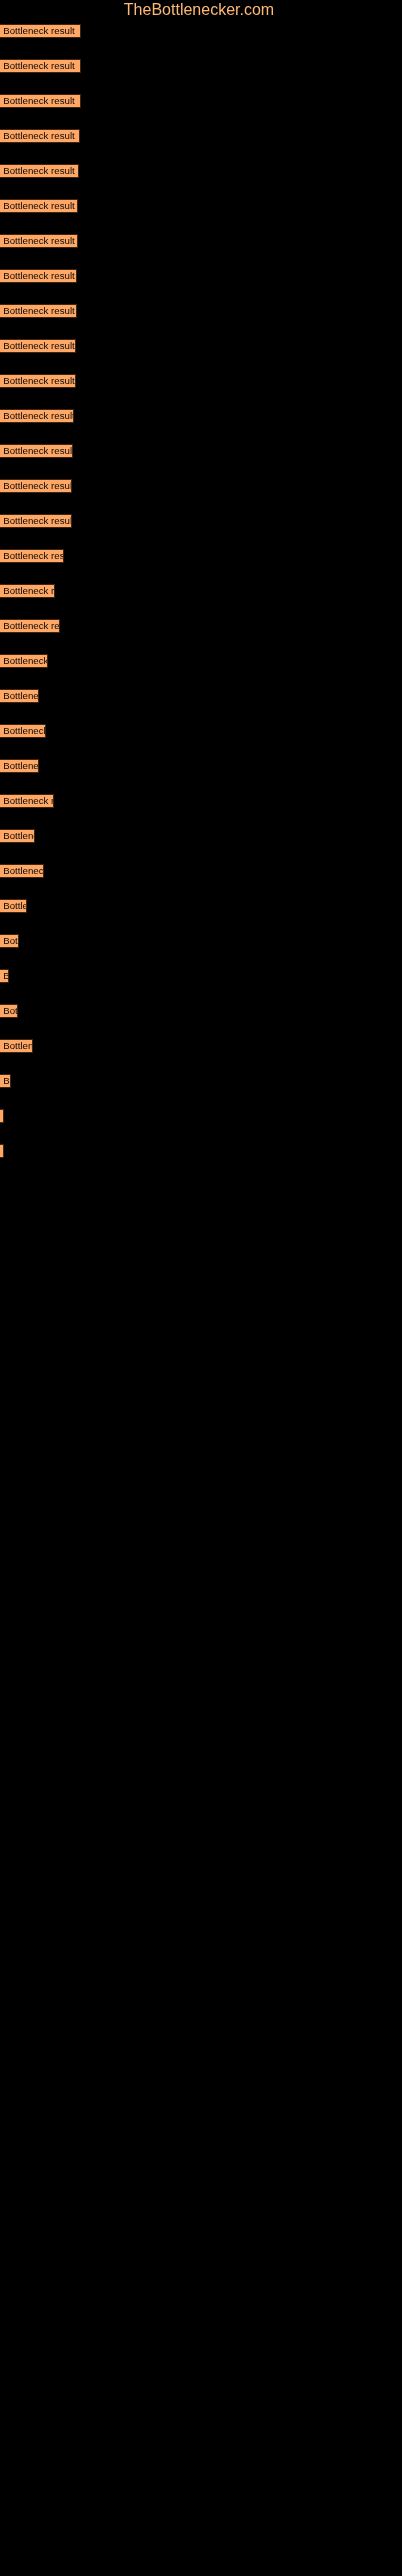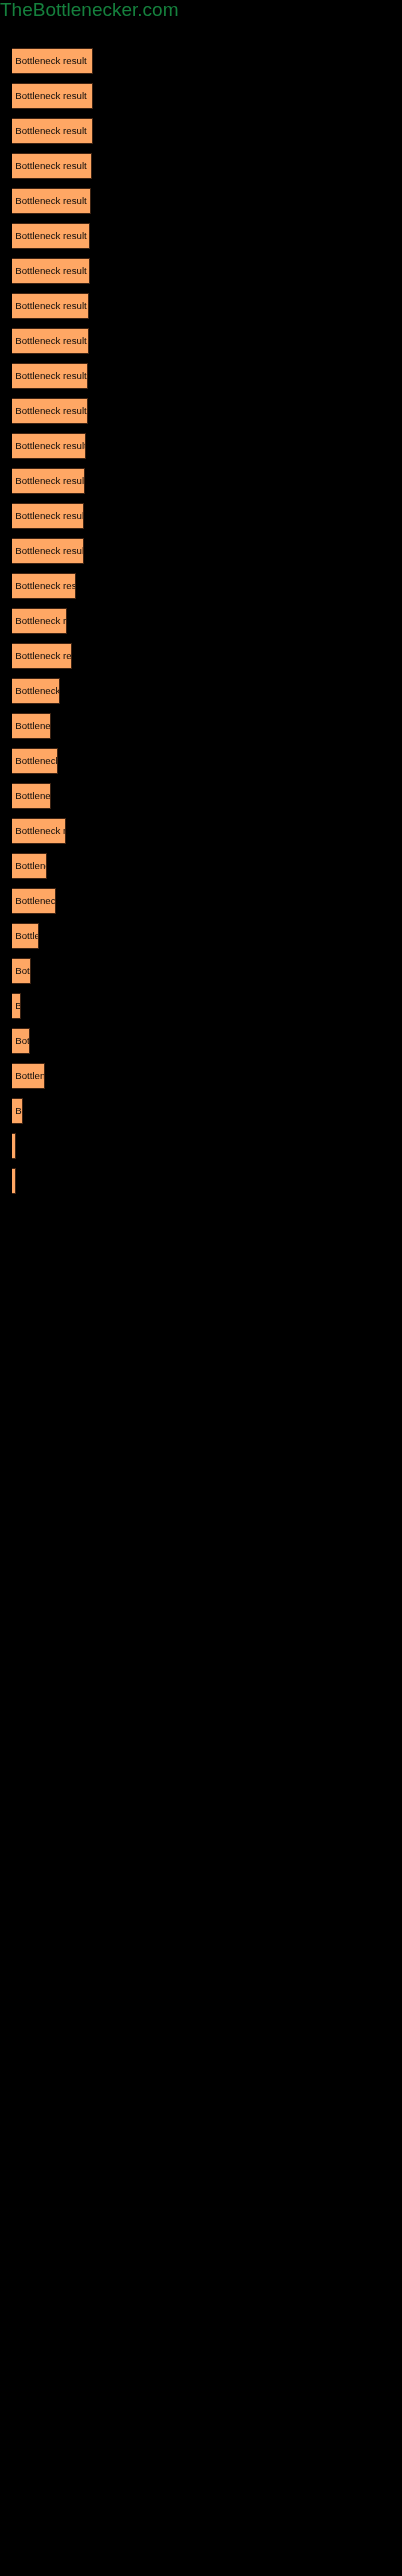"TheBottlenecker.com" .site-title { color: #15803d -> #fdba74; font-size: 19px -> 16px; text-align: left -> center }
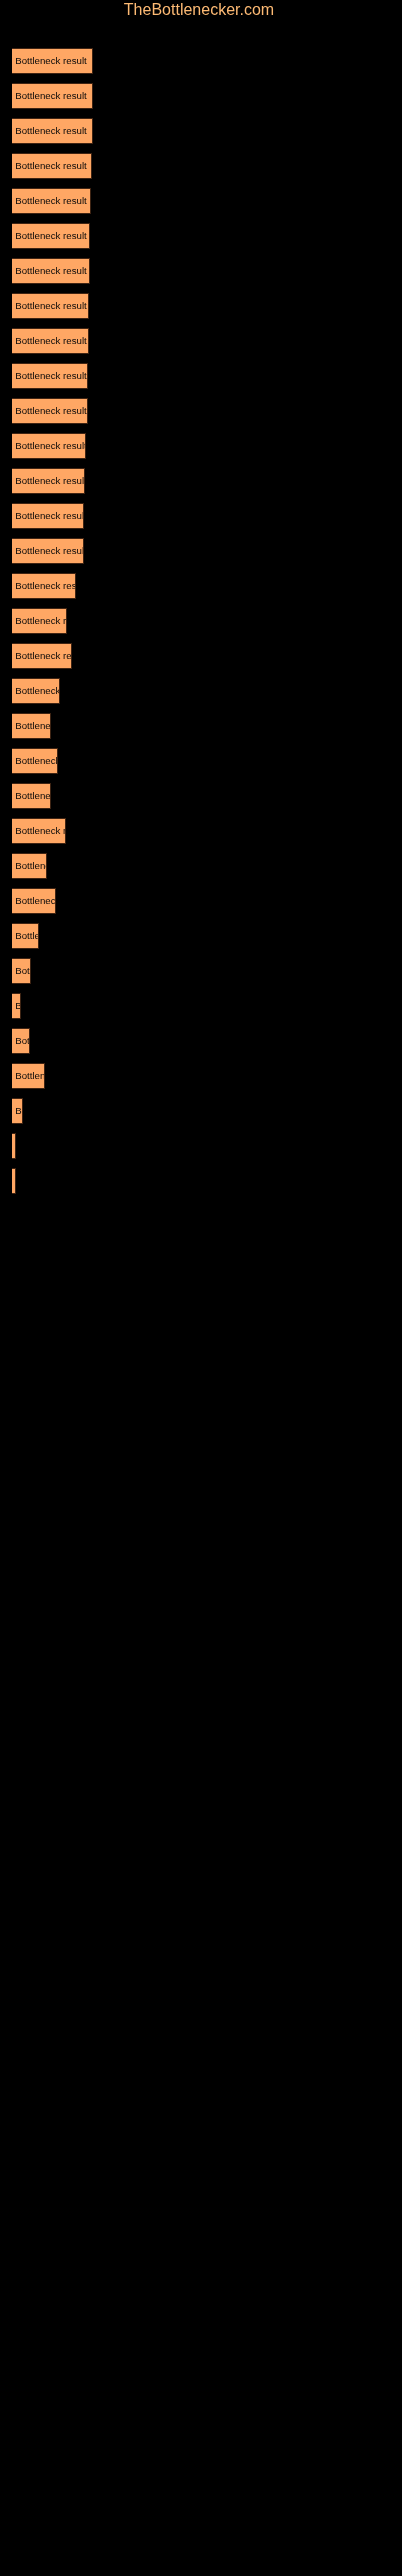"Bottleneck result" .bar { height: 26px -> 14px; left: 12px -> 0px; margin-top: 24px -> none }
